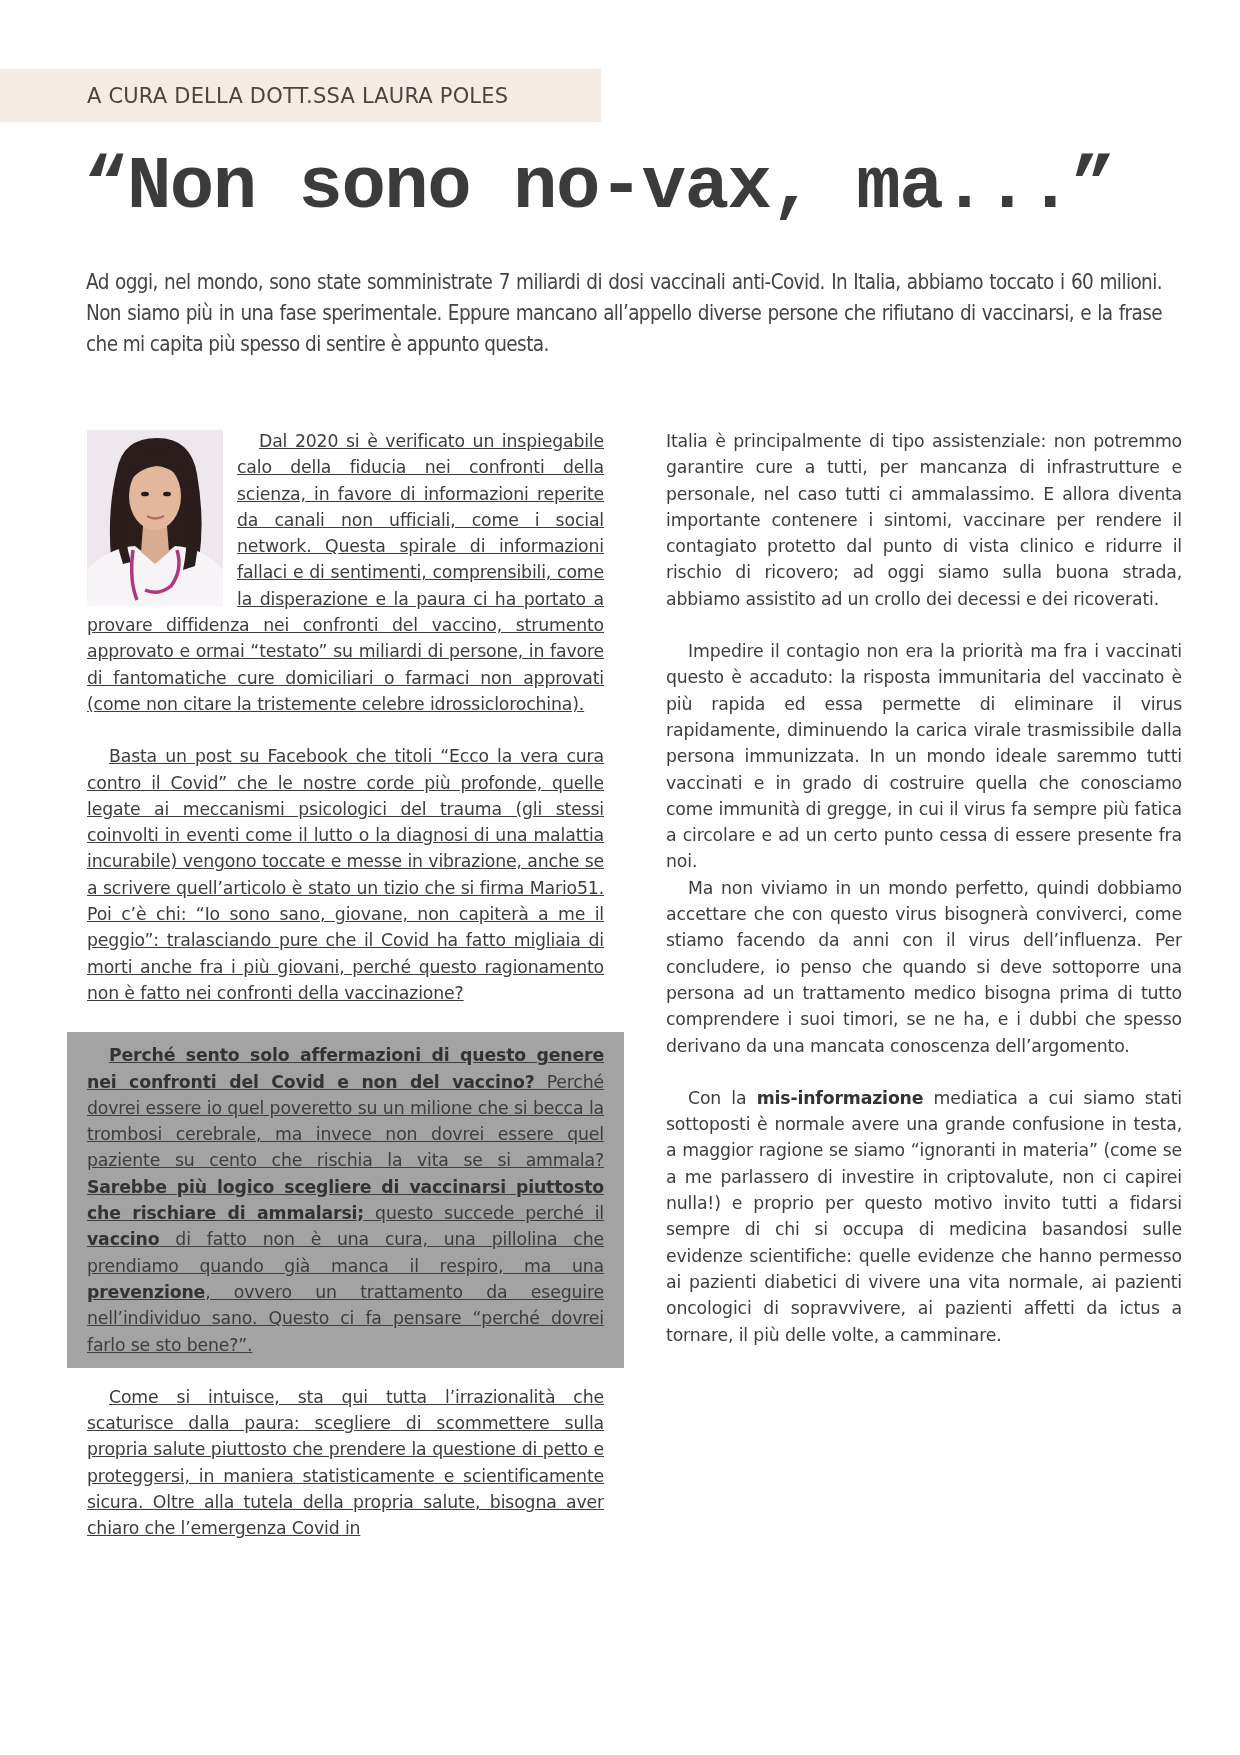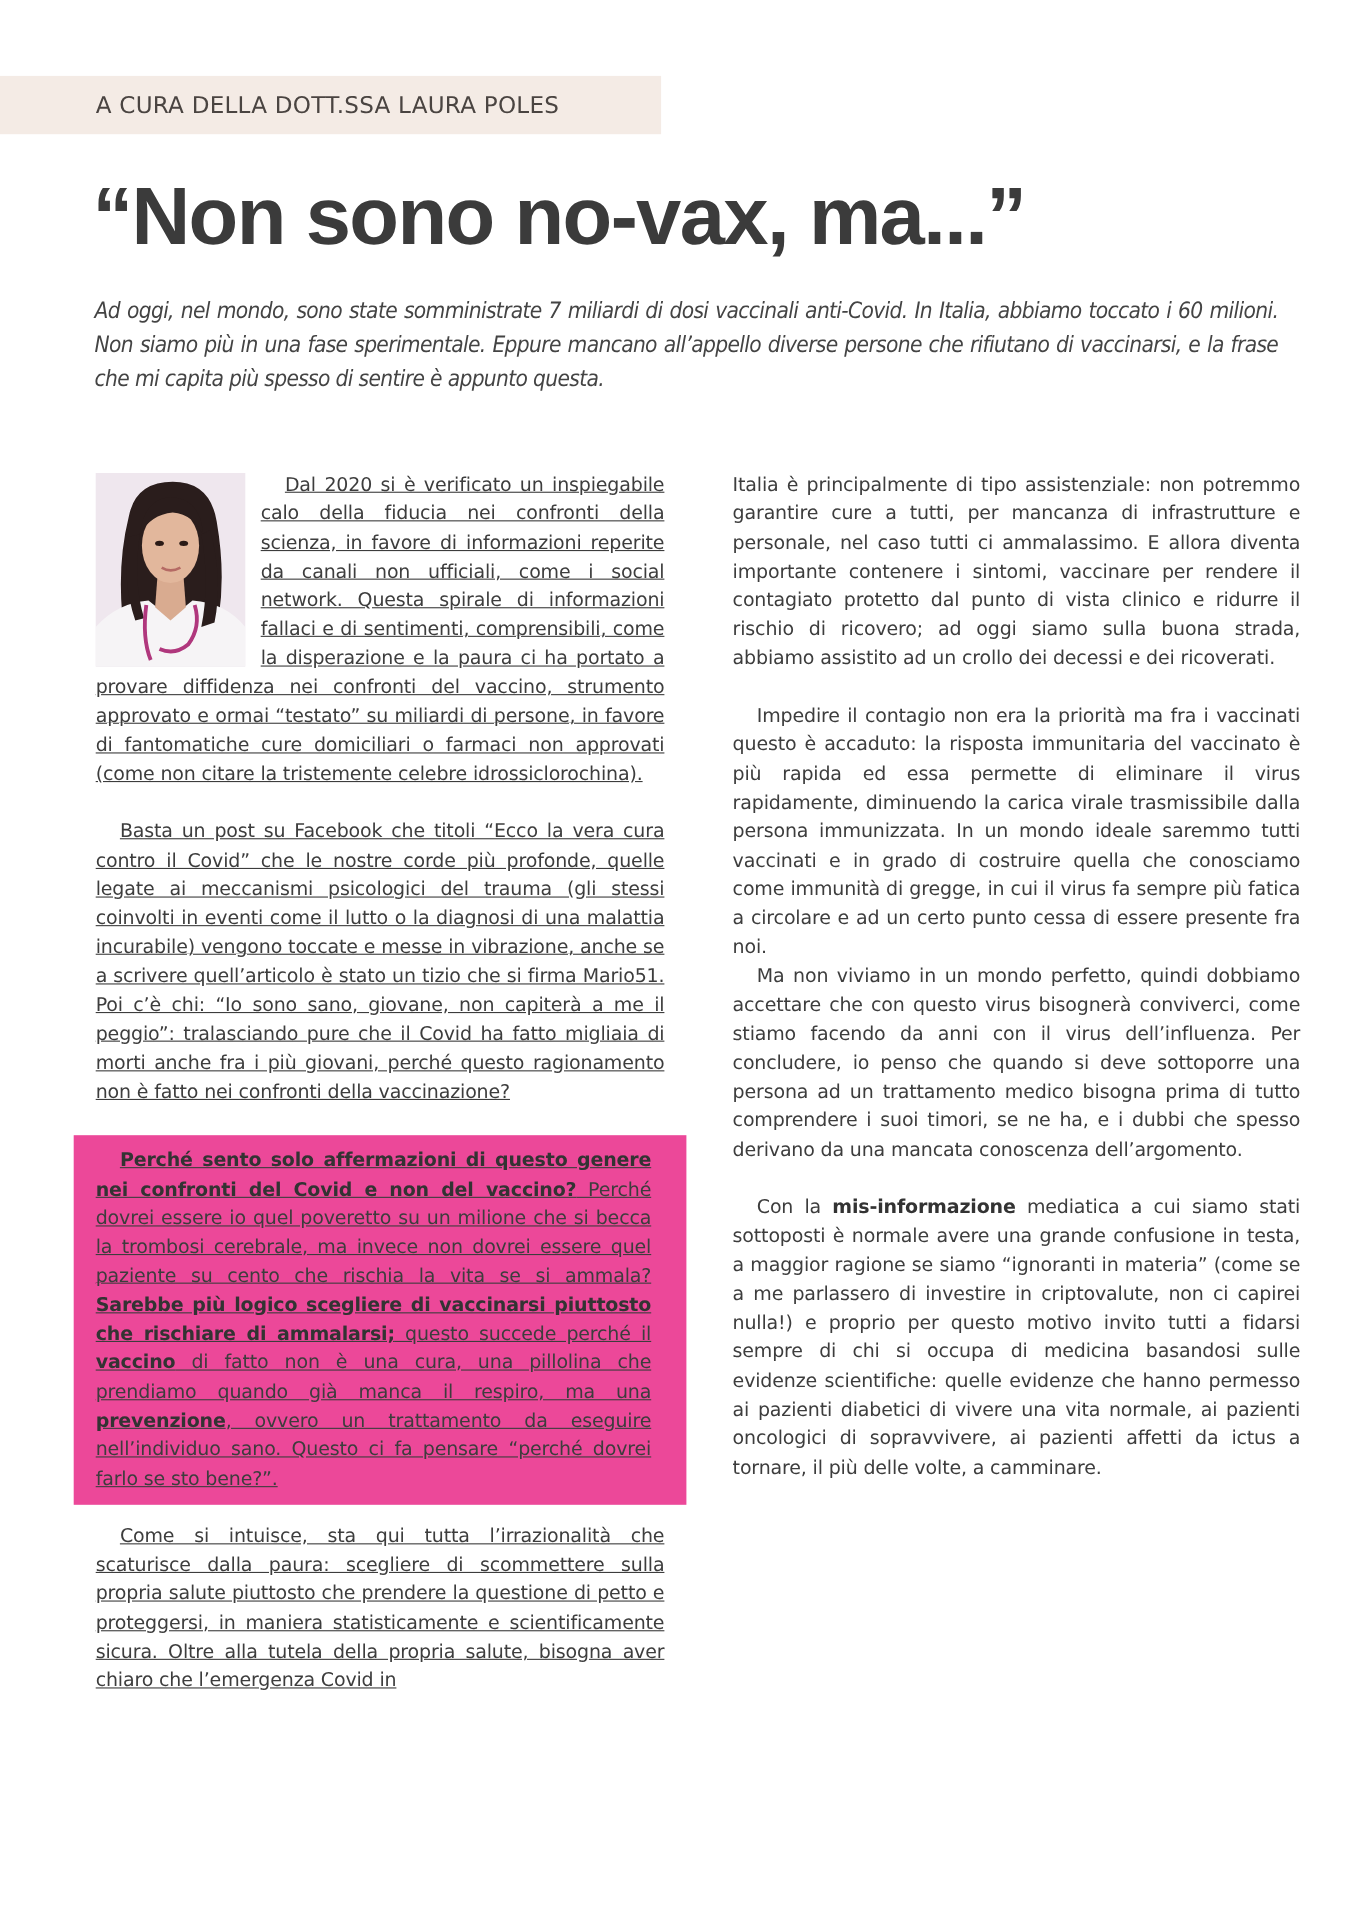"“Non sono no-vax, ma...”" .title { font-family: Liberation Sans, sans-serif -> Liberation Mono, monospace; top: 160px -> 150px }
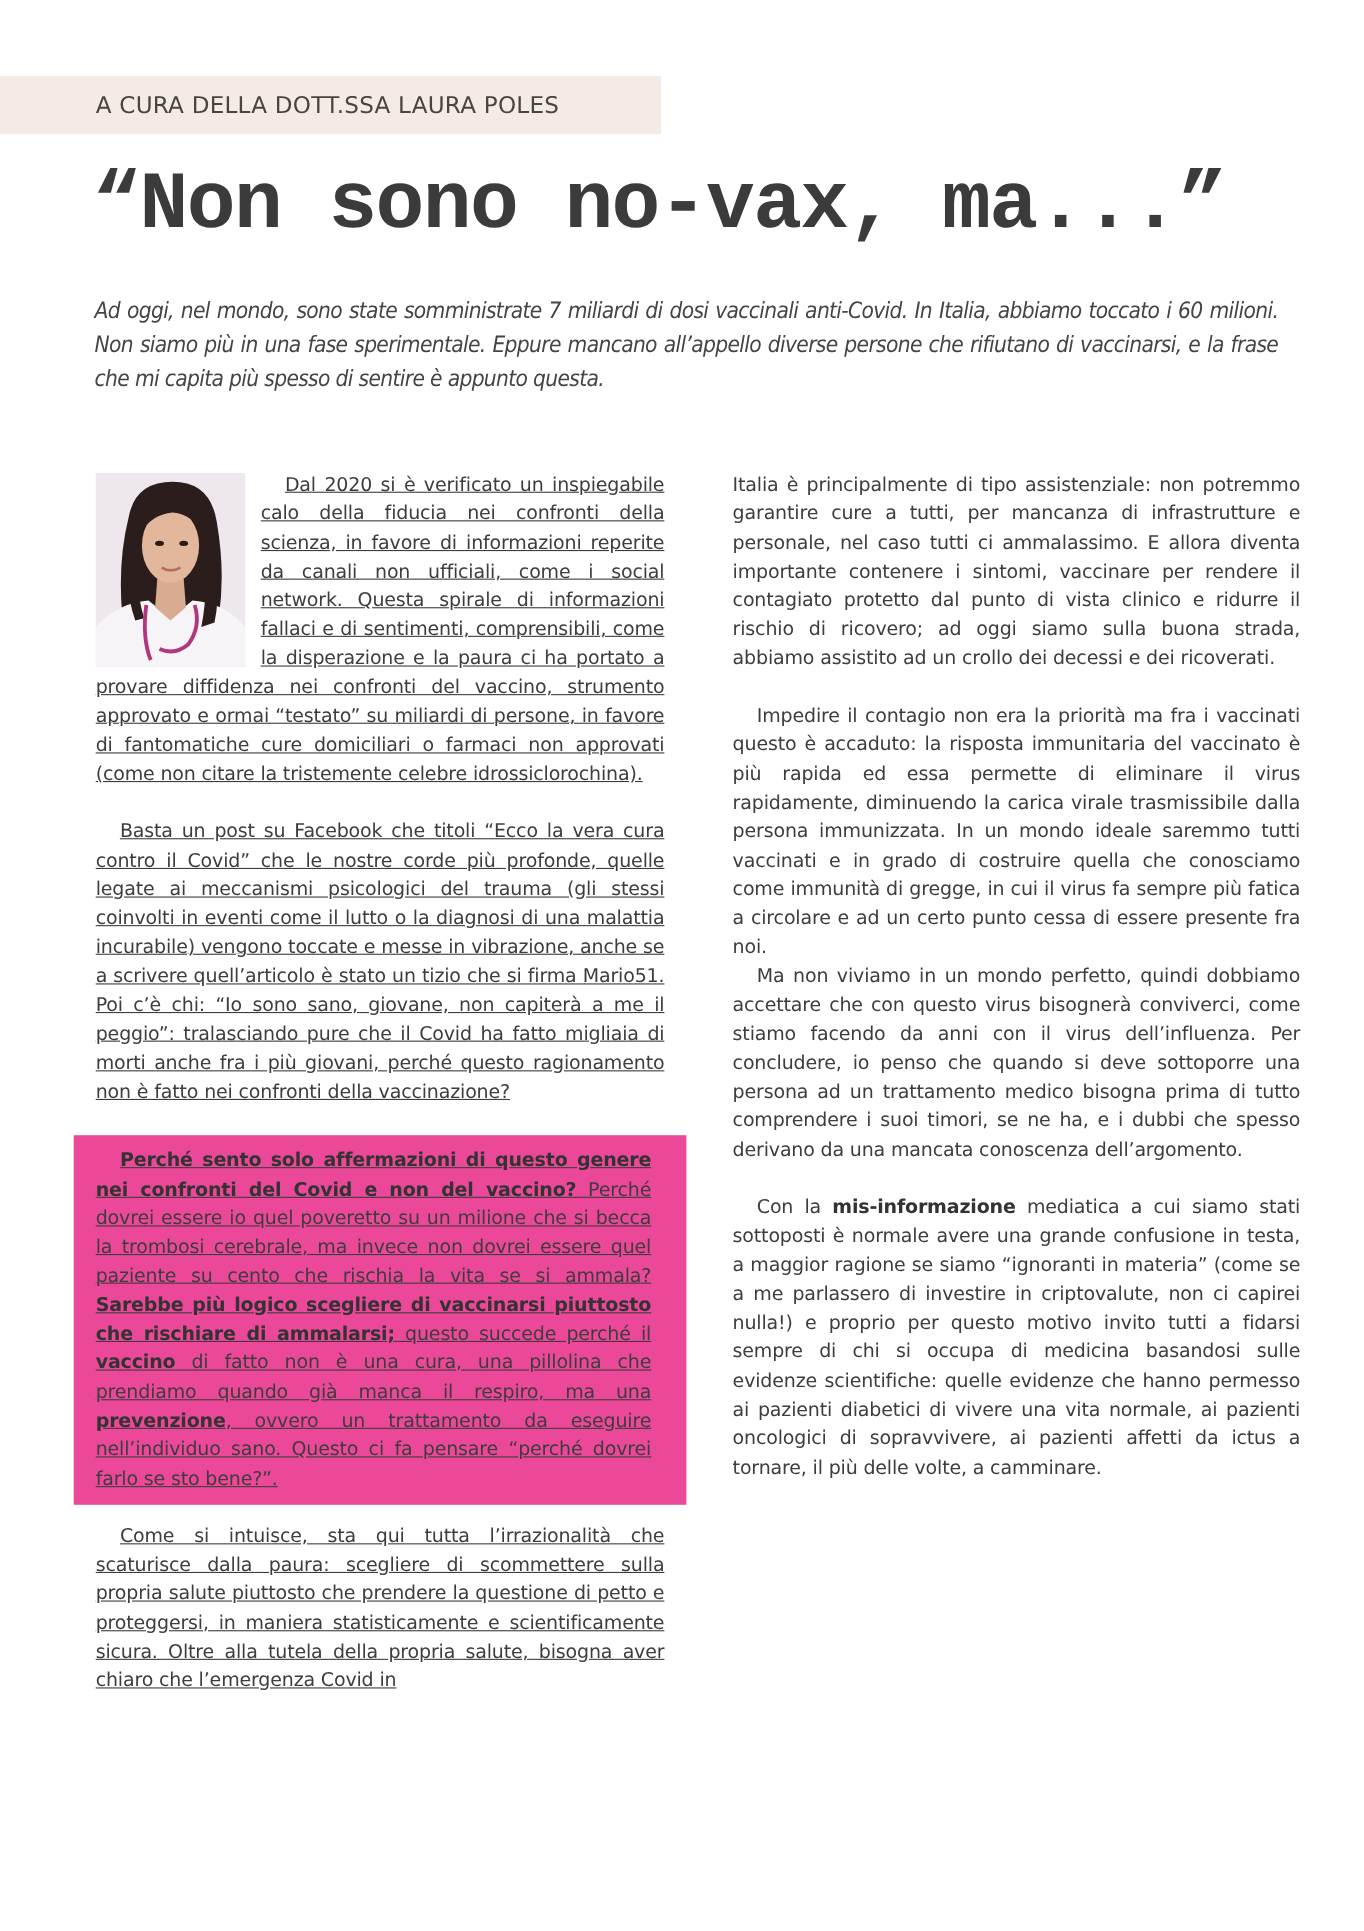"Ad oggi, nel mondo, sono" .lead { font-style: italic -> none }
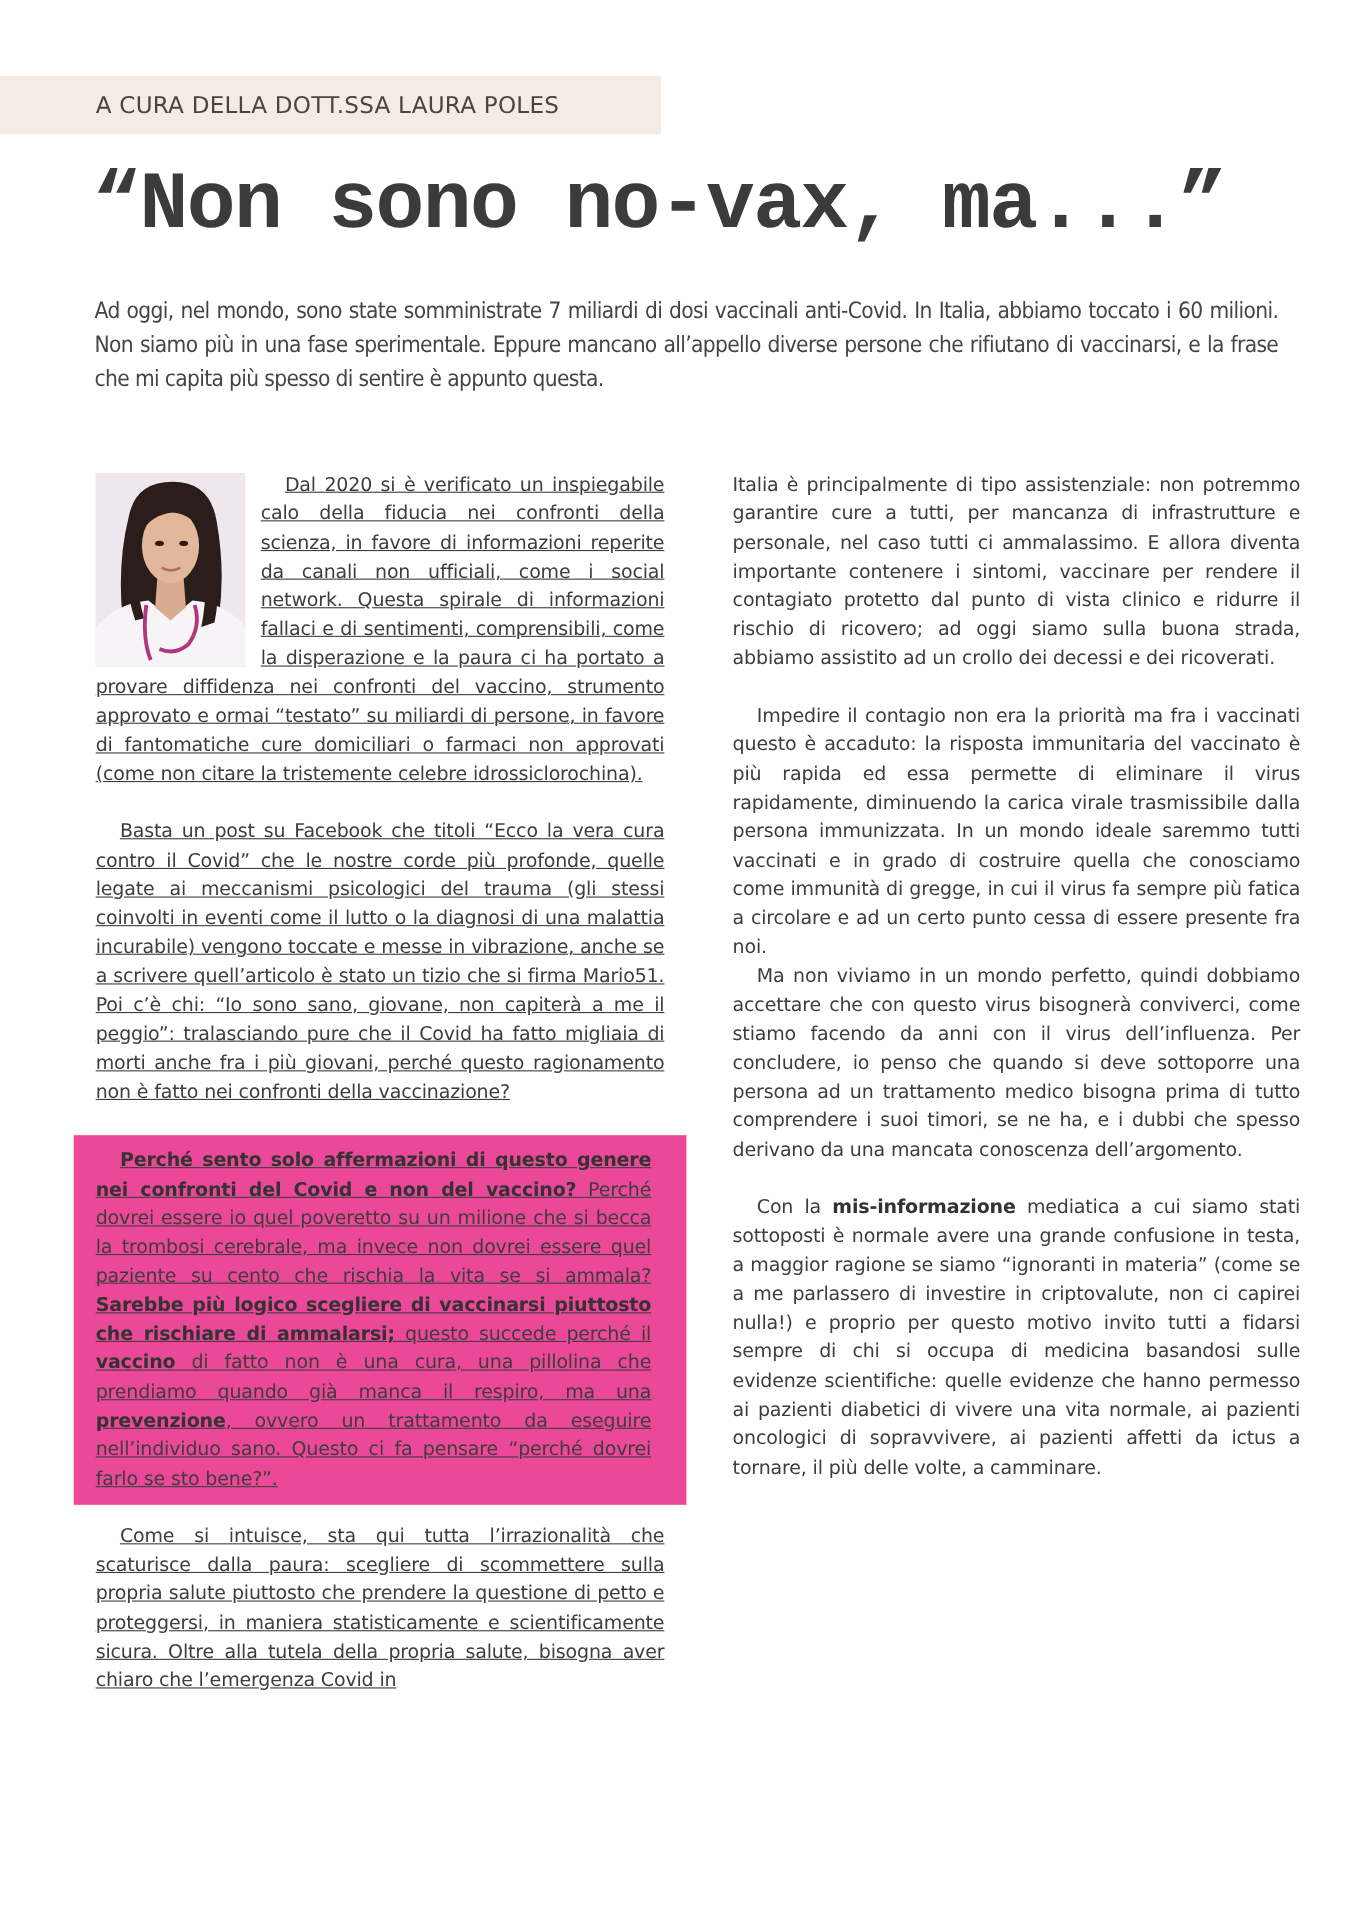"Perché sento solo affermazioni di" .highlight { background: #ec4899 -> #a3a3a3; padding: 10px 32px 10px 20px -> 10px 20px 10px 20px }
